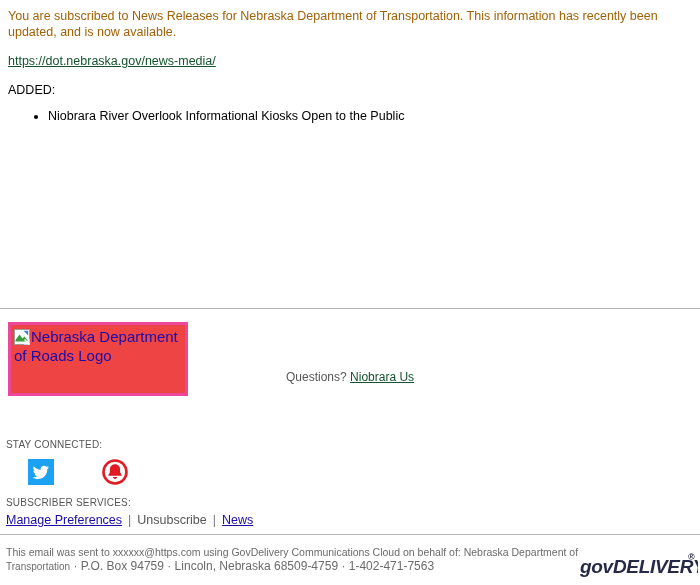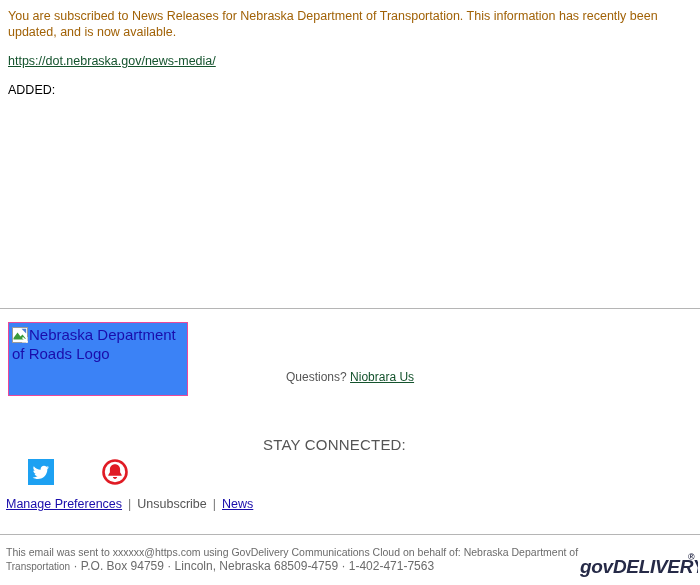"Niobrara River Overlook Informational" ul.added-list { html: none -> <ul> <li>Niobrara River Overlook Informational Kiosks Open to the Public</li> </ul> }
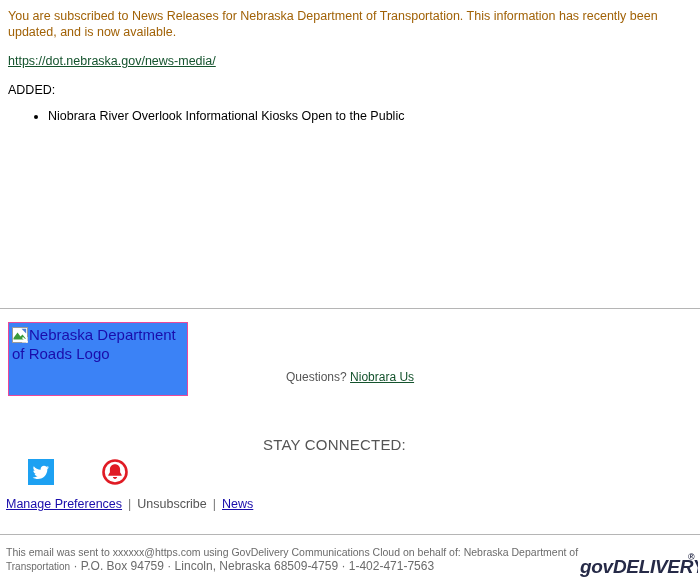"Nebraska Department of Roads Logo" .logo-box { background: #3b82f6 -> #ef4444; border: 1px solid #ec4899 -> 3px solid #ec4899 }
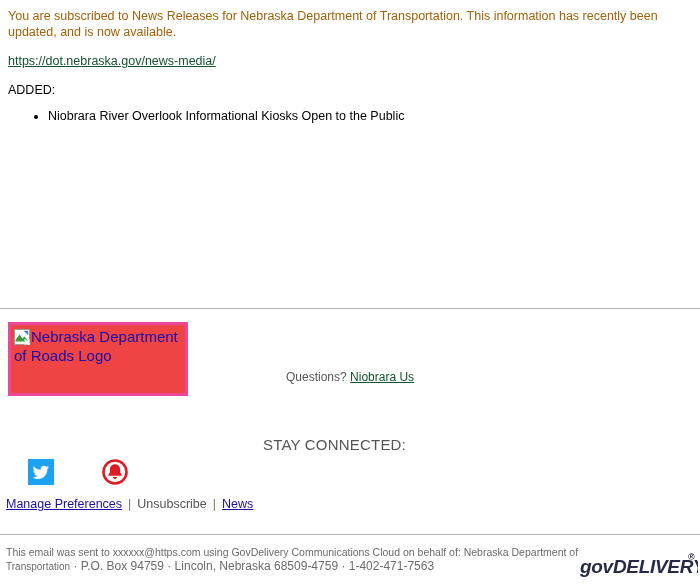"STAY CONNECTED:" .section-caps { font-size: 15px -> 10px; text-align: right -> none }
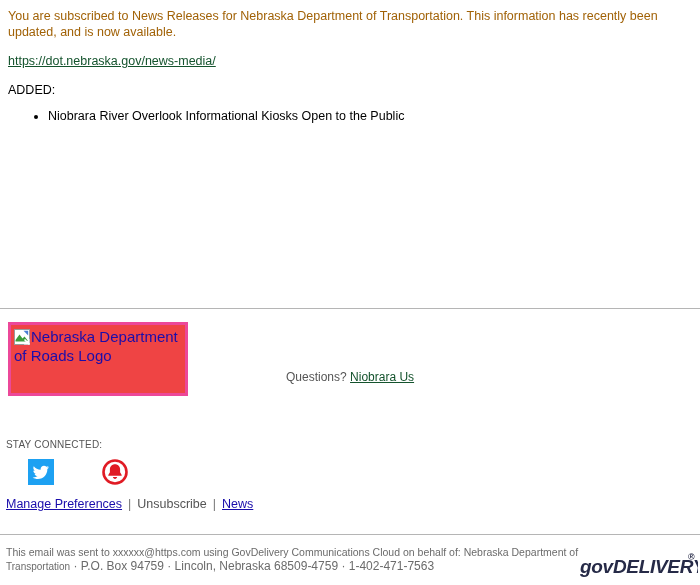"SUBSCRIBER SERVICES:" div.section-caps { html: none -> <div>SUBSCRIBER SERVICES:</div> }
